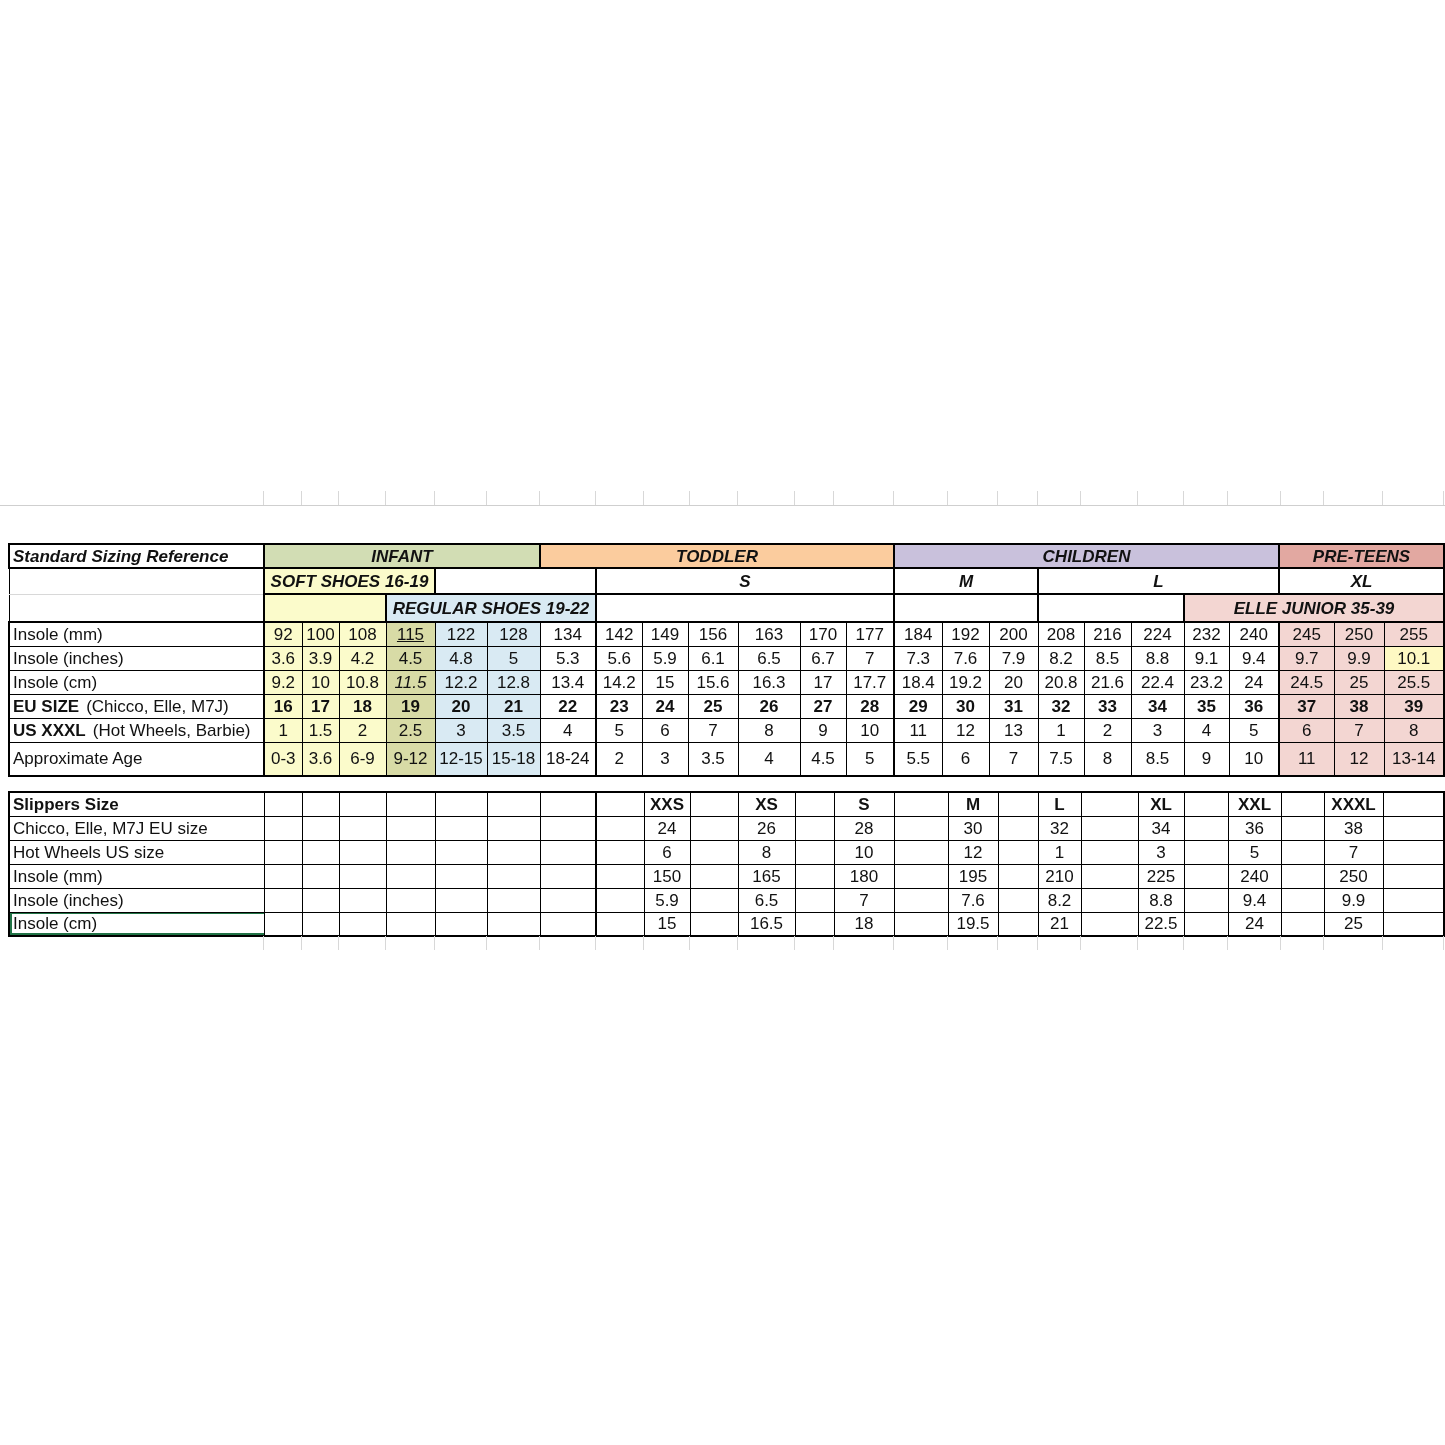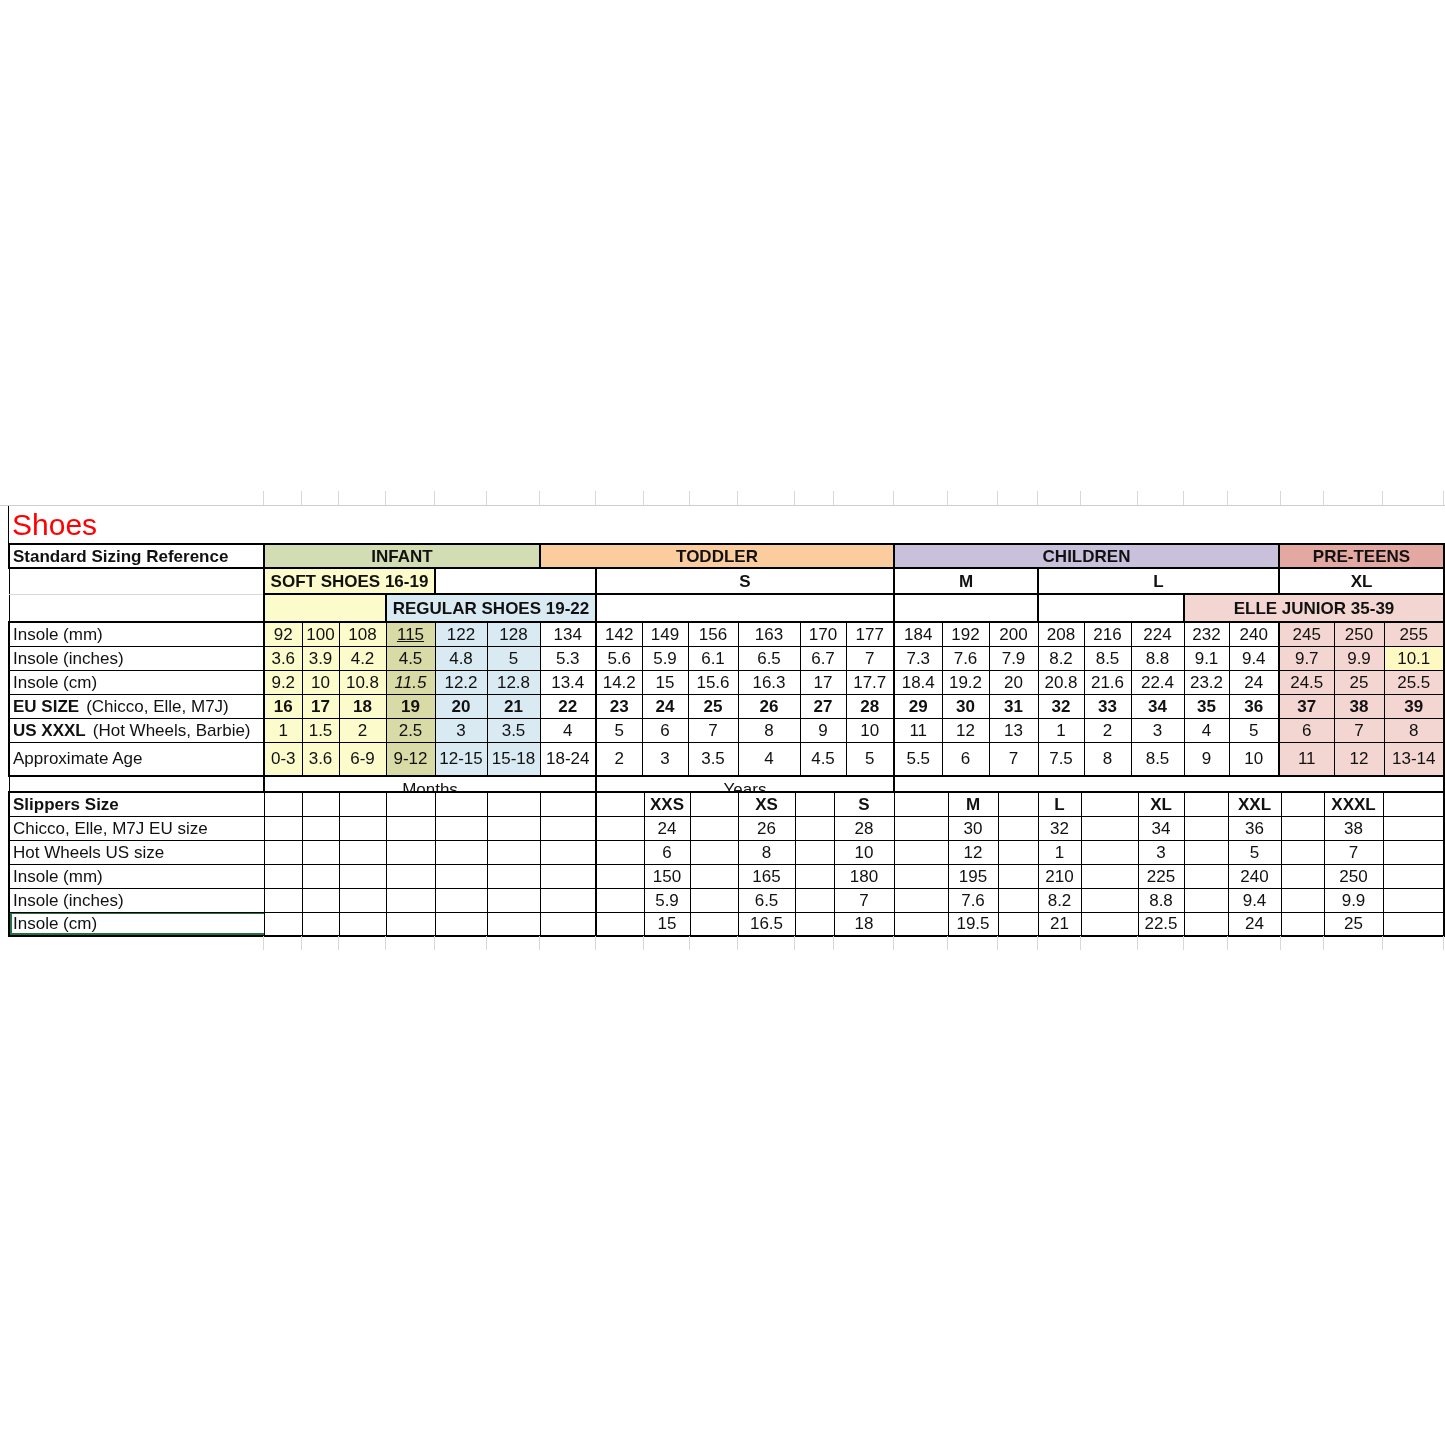"Shoes" div.title-row { html: <div> <span>Shoes</span> </div> -> none }
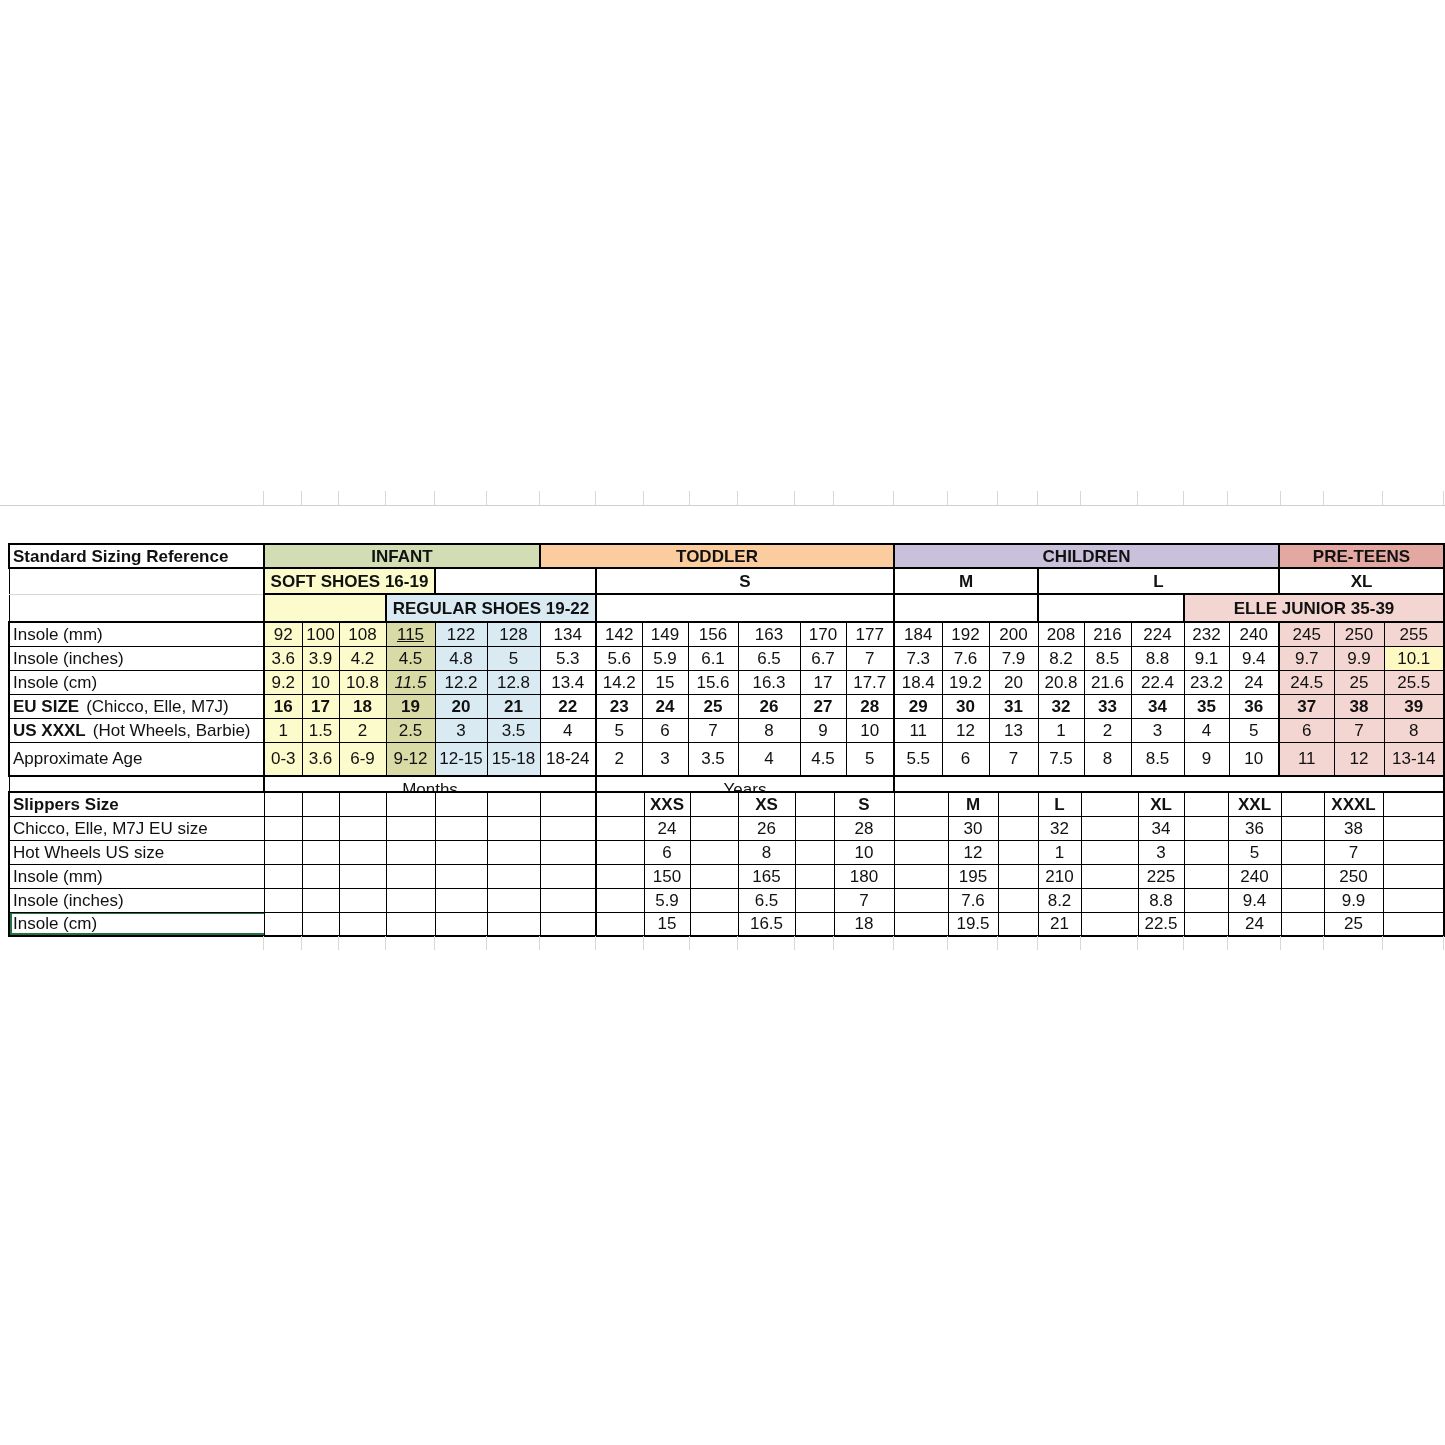"Standard Sizing Reference" .thick { font-style: none -> italic }
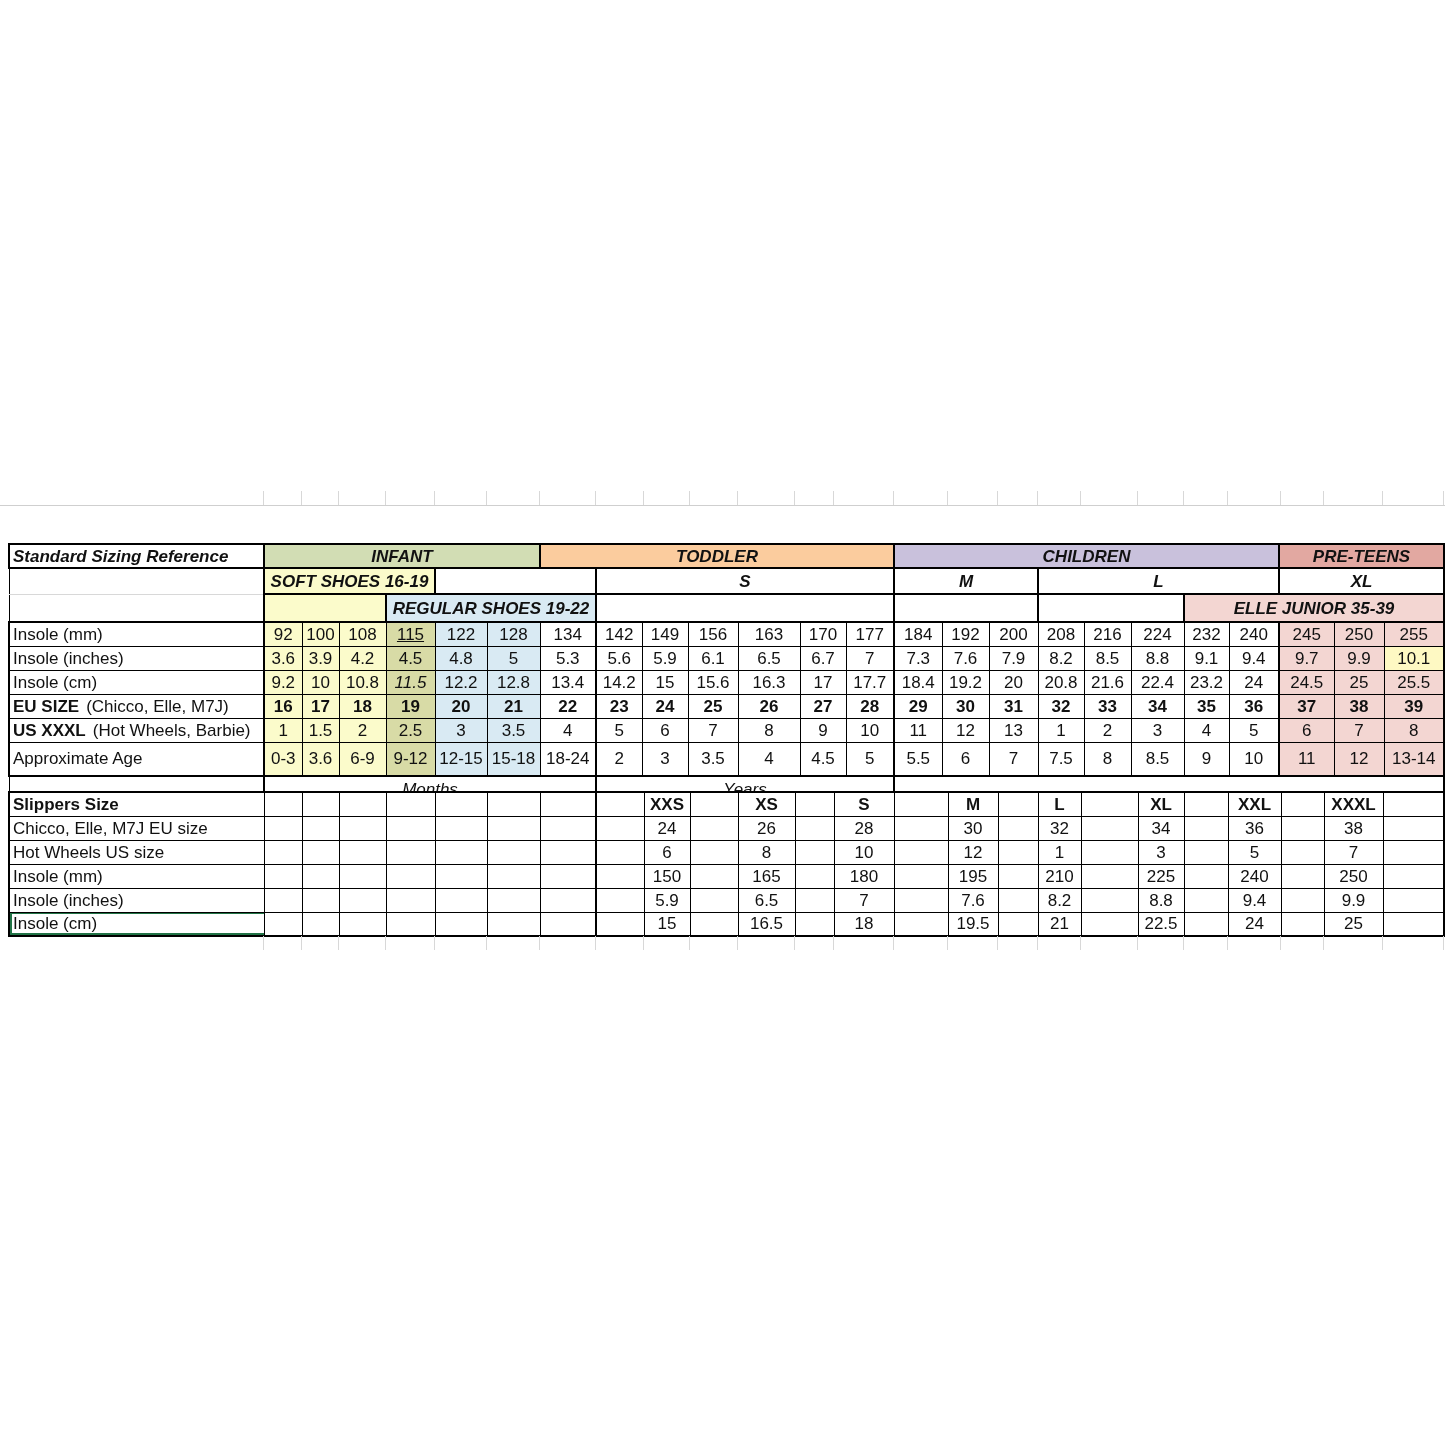"Months" tr { html: <tr> <td></td> <td>Months</td> <td>Years</td> <td></td> </tr> -> none }
